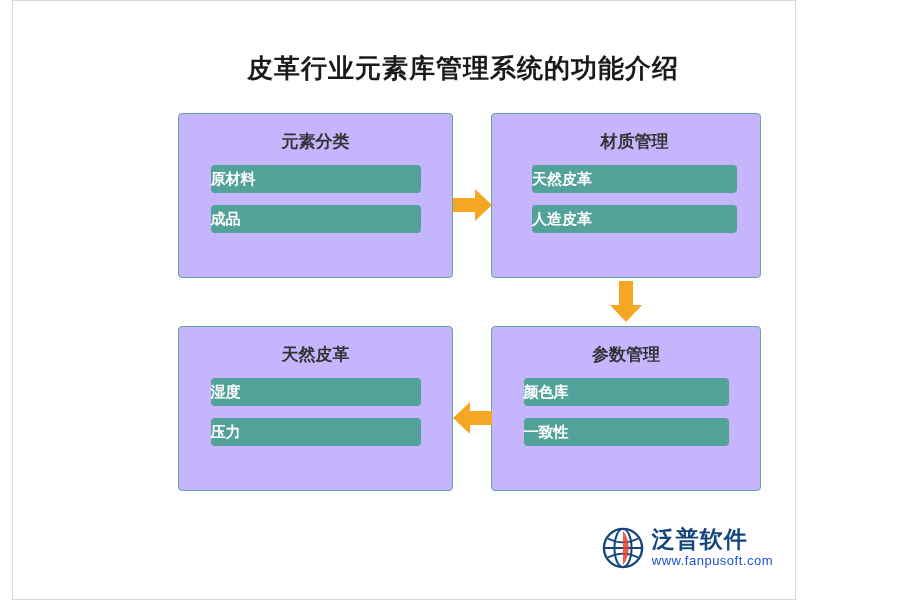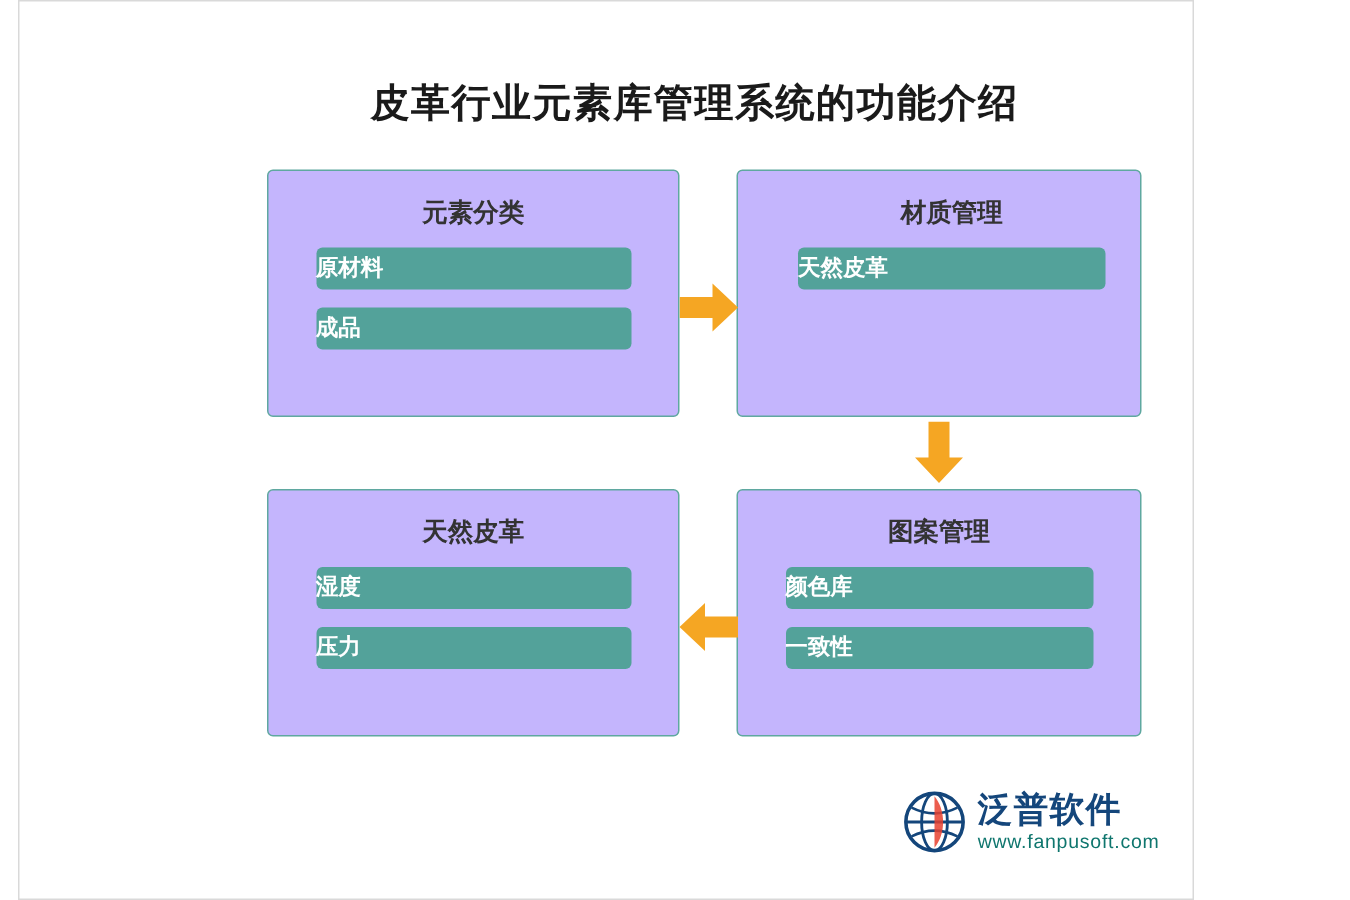"人造皮革" div.pill { html: none -> <div>人造皮革</div> }
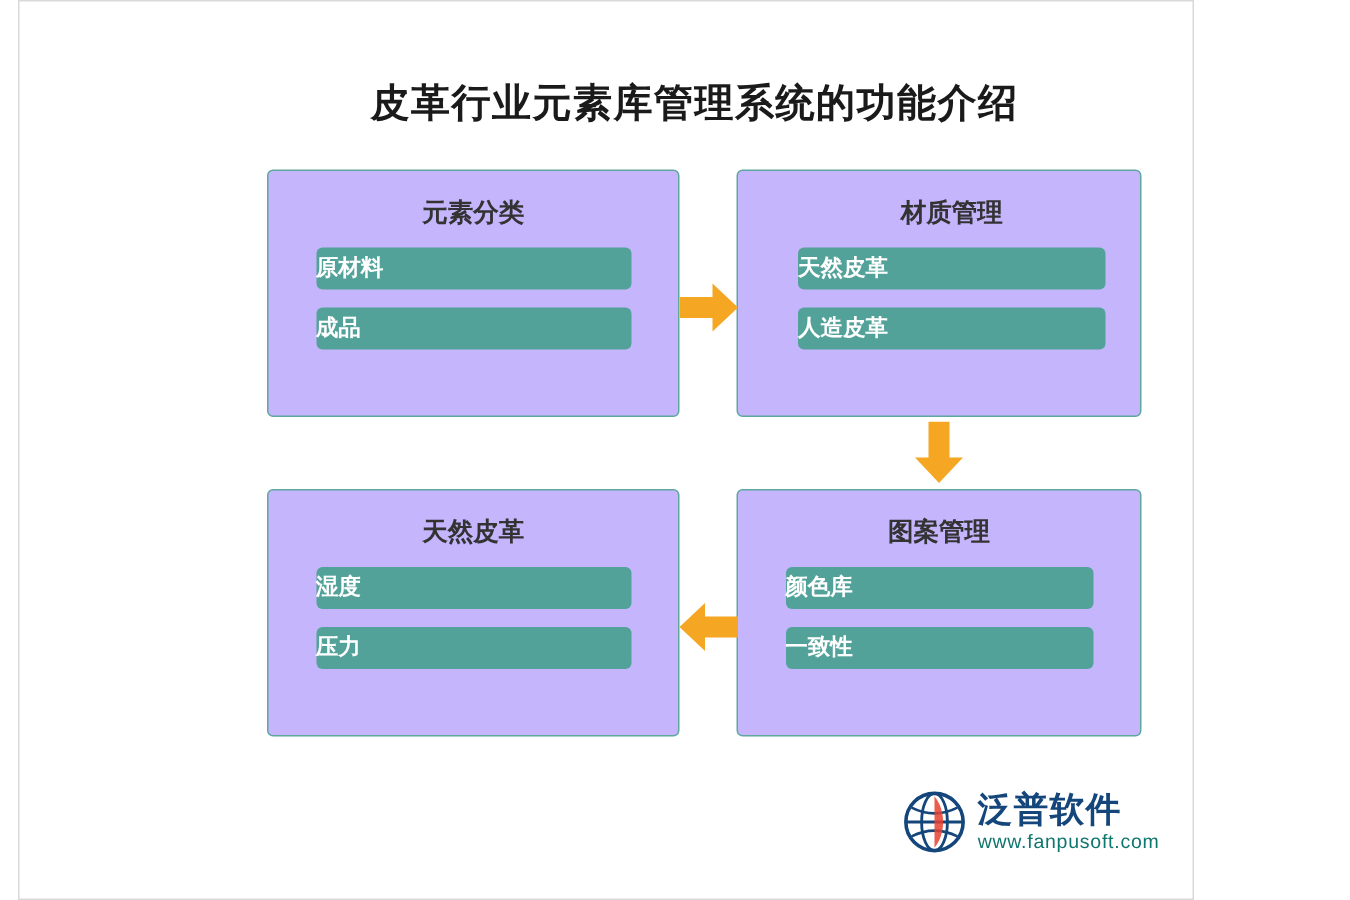"图案管理" div.card-title { text: 图案 -> 参数 }
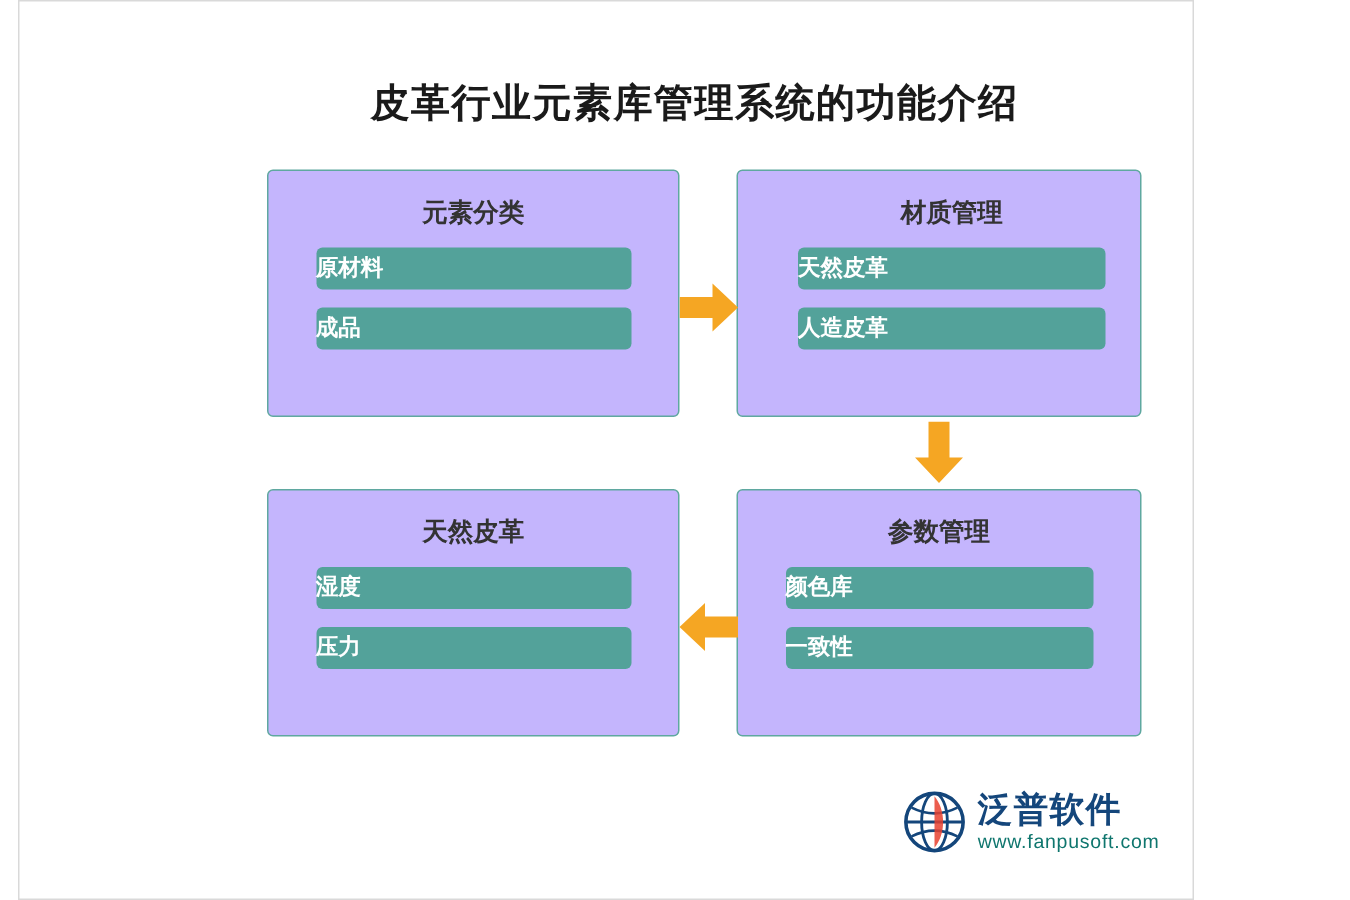"www.fanpusoft.com" #logo .logo-url { color: #0f766e -> #1d4ed8 }
